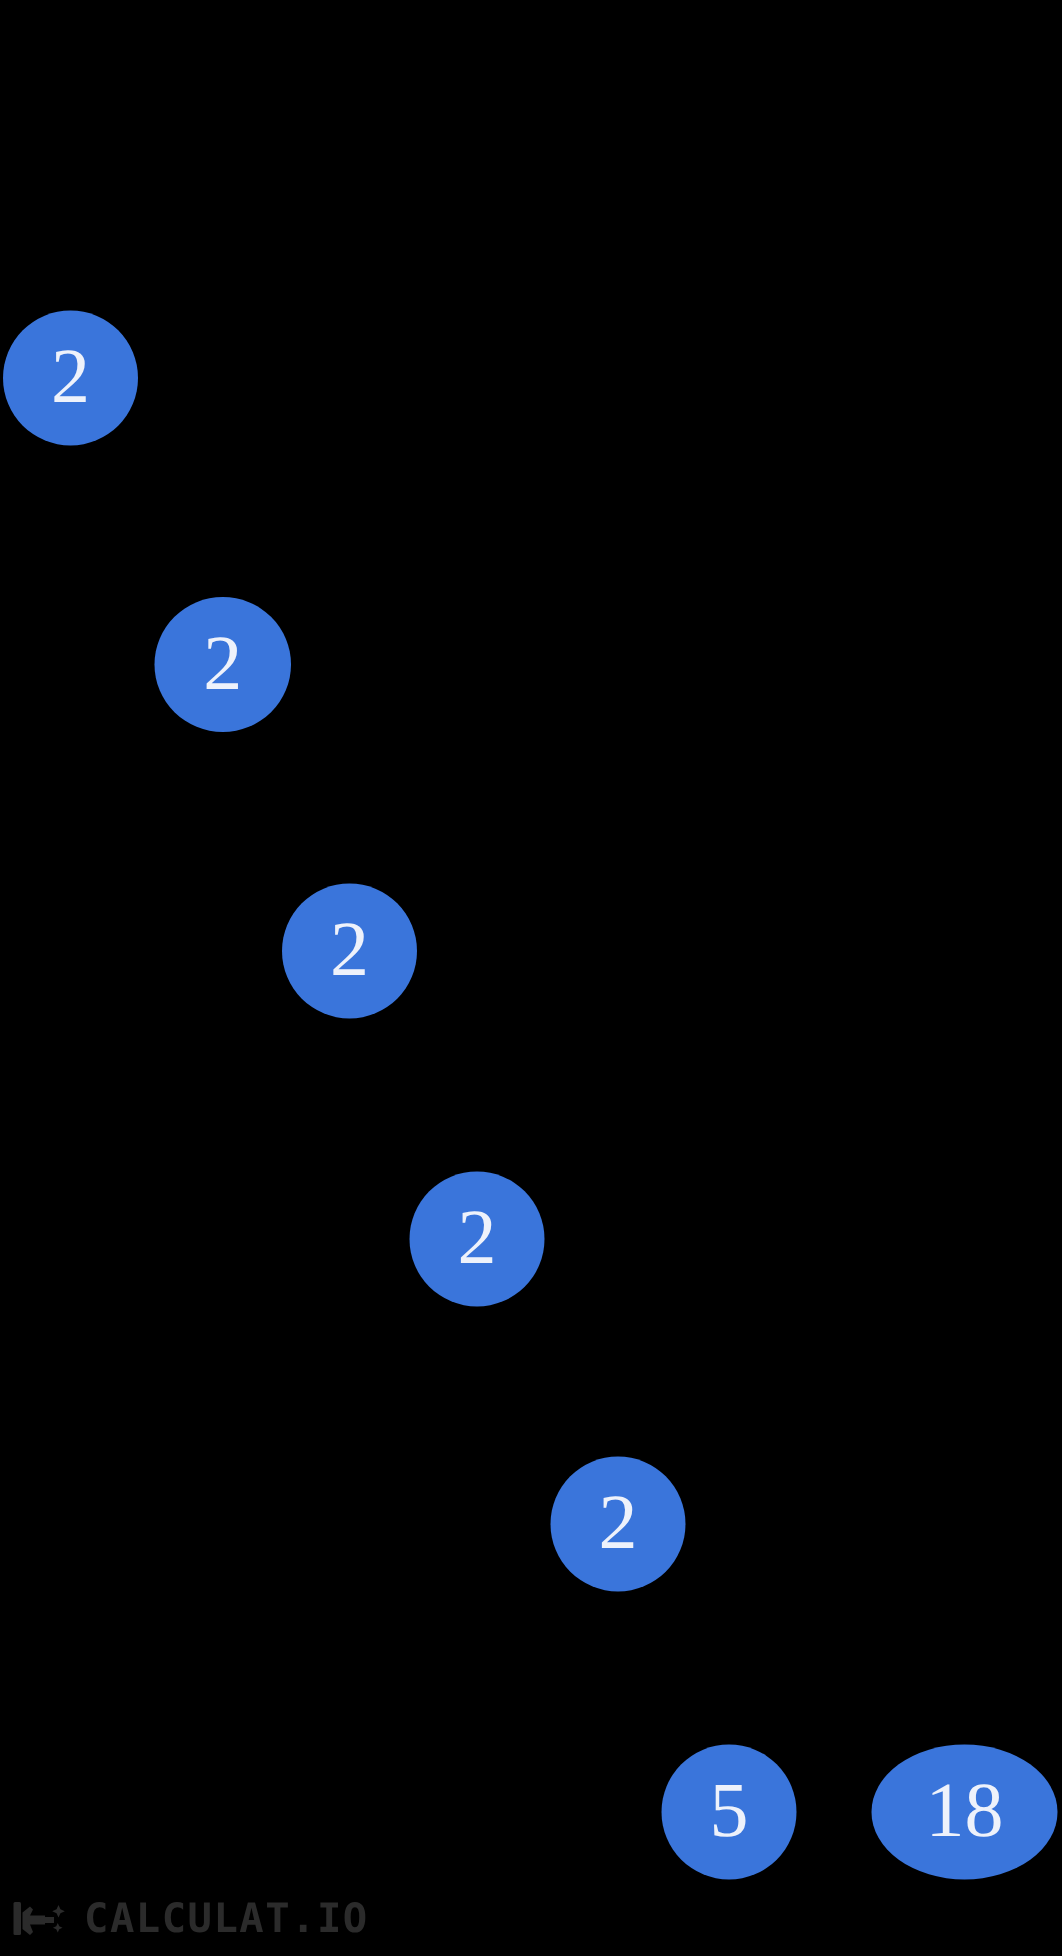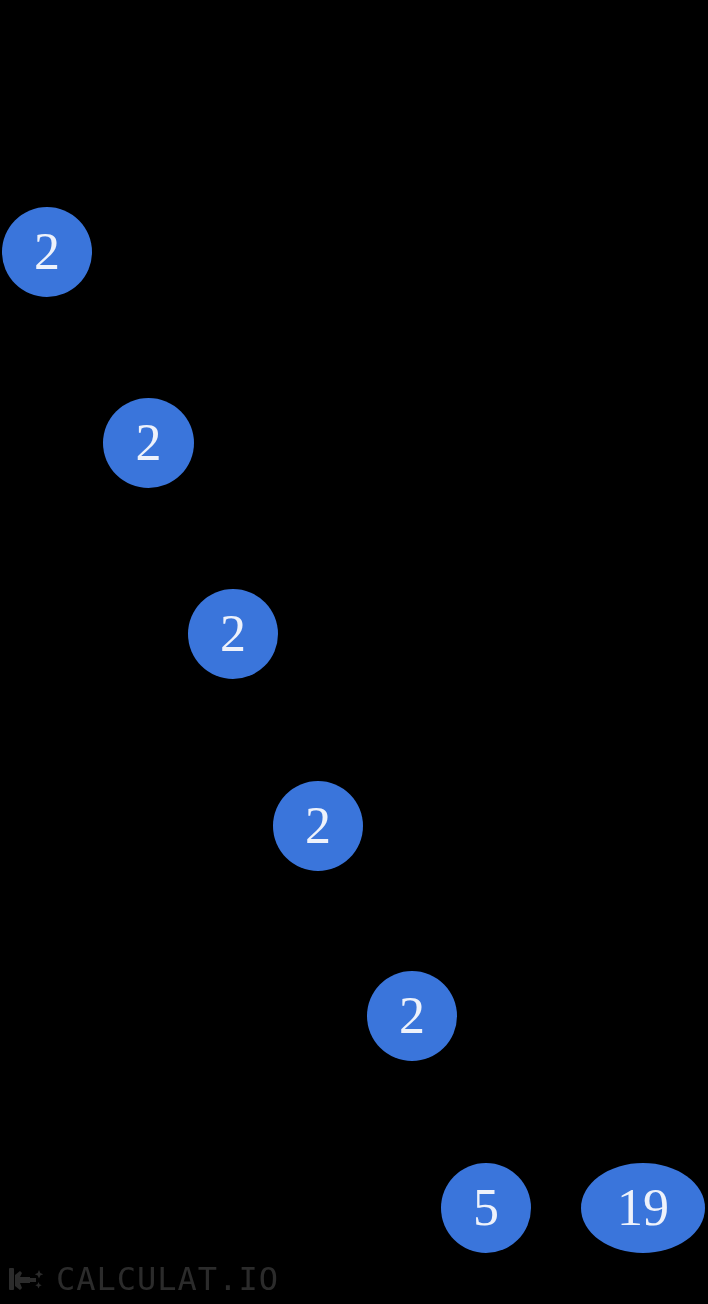"19" span.node-label { text: 19 -> 18 }
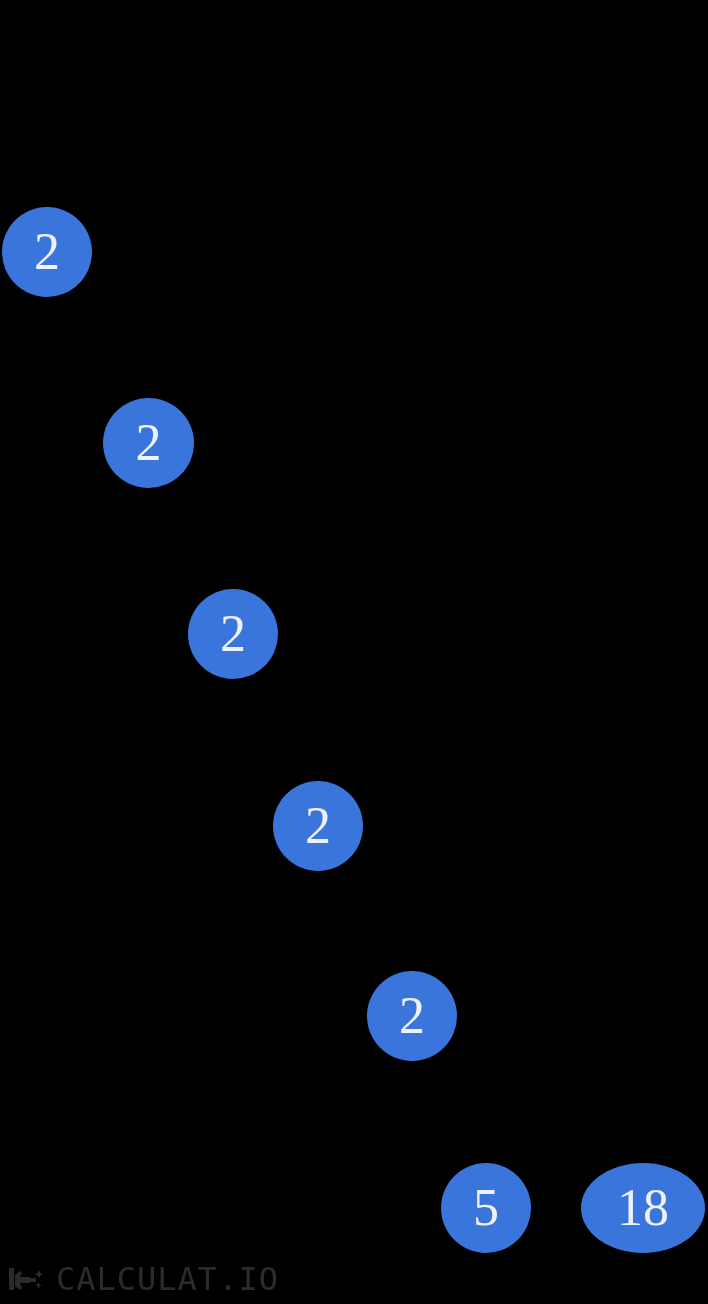"CALCULAT.IO" #watermark-text { font-size: 32px -> 27px; font-weight: 400 -> 700 }
